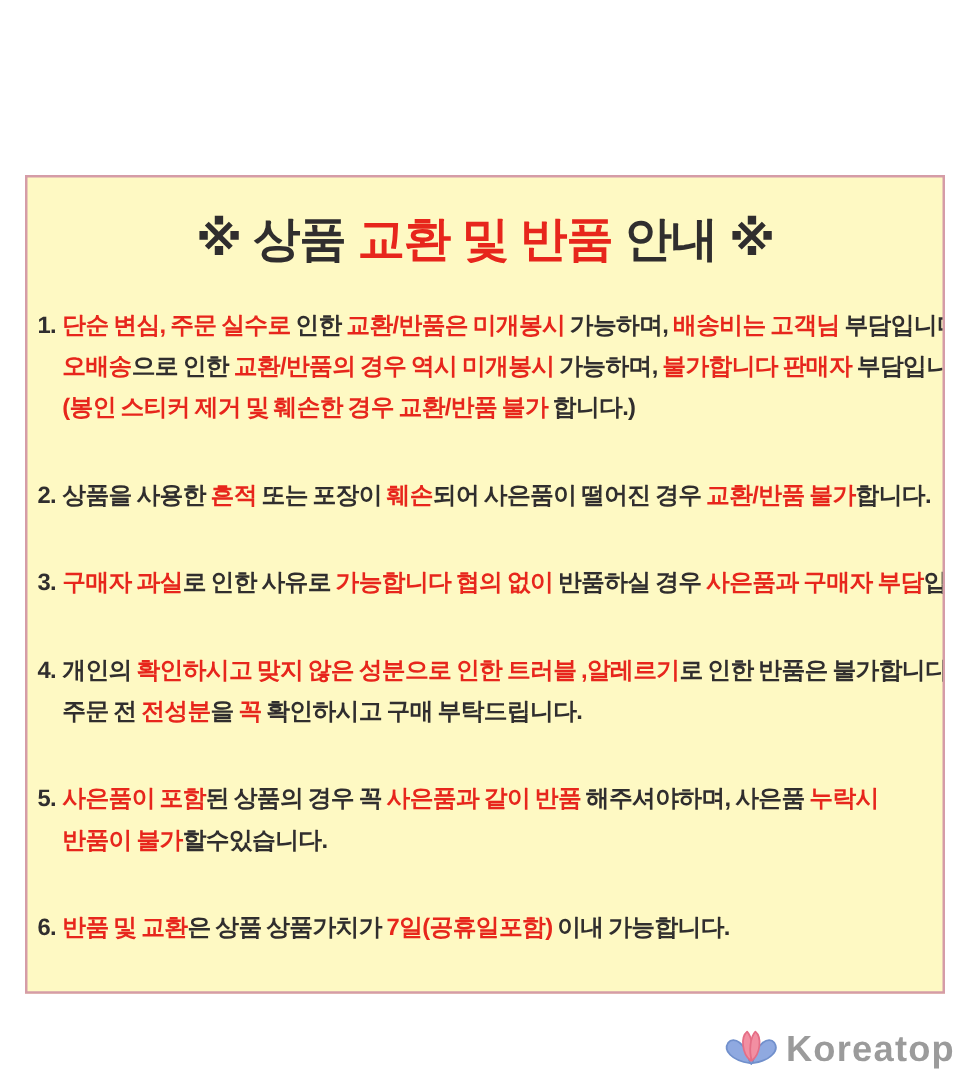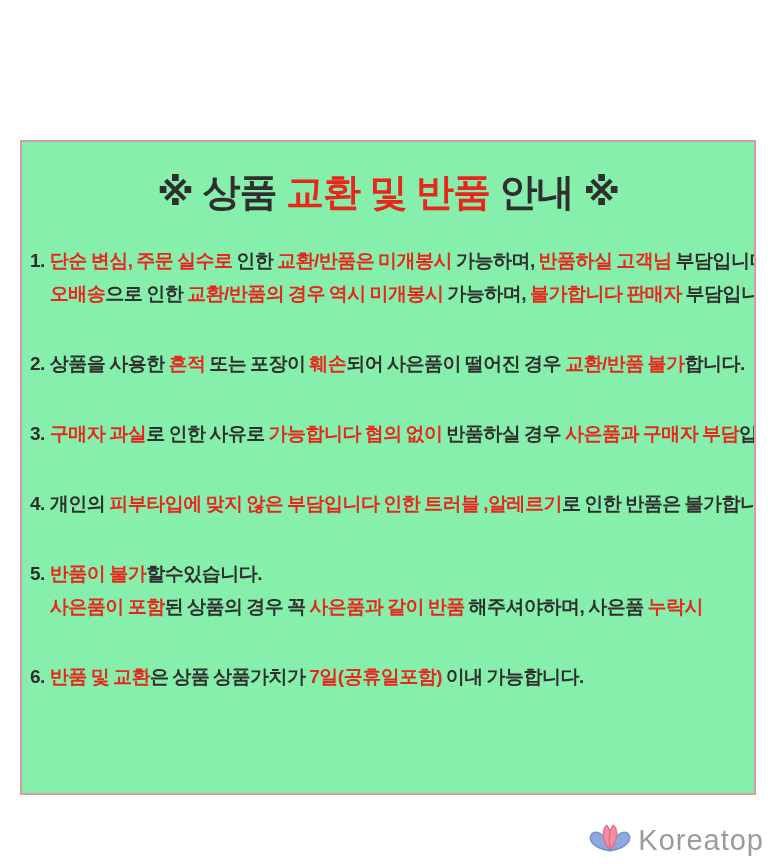"※ 상품 교환 및 반품" .notice-box { background: #86efac -> #fef9c3 }
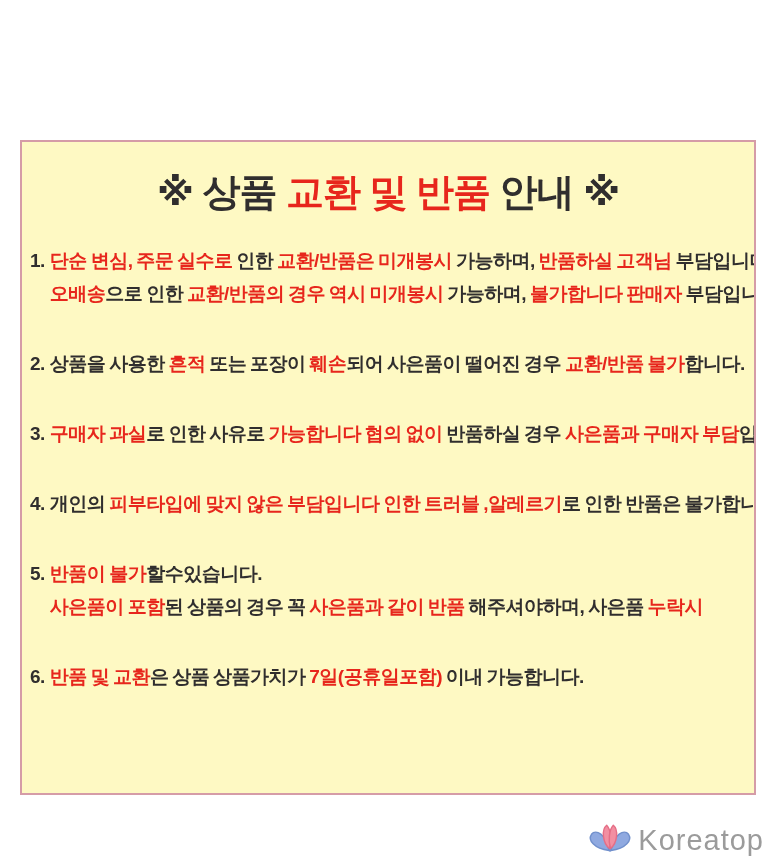"반품하실 고객님" span.red { text: 반품하실 -> 배송비는 }
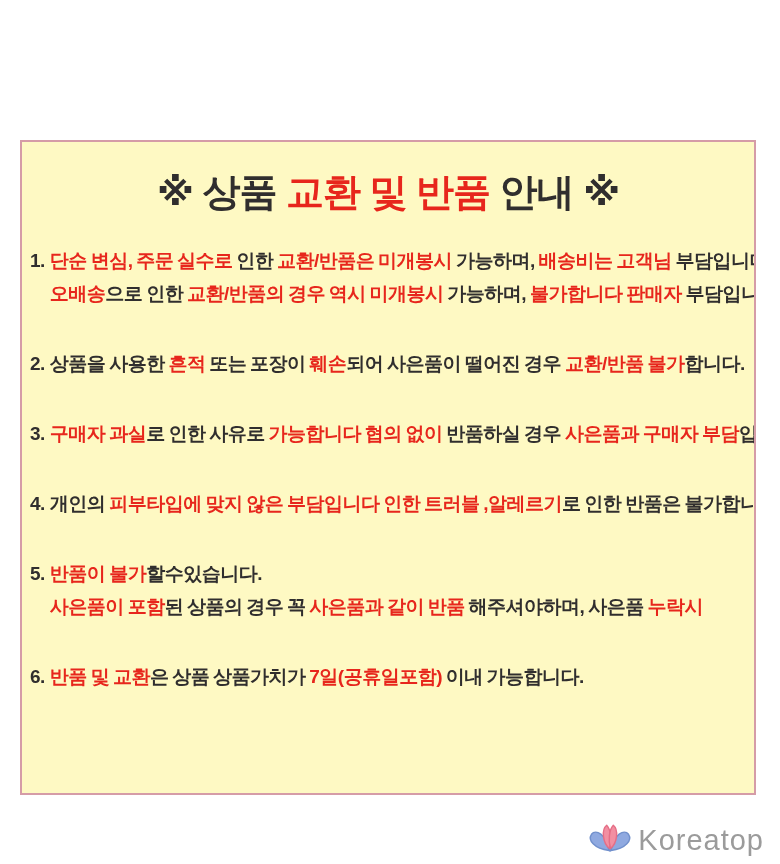"(봉인 스티커 제거 및 훼손한" div.line { html: none -> <div><span>(봉인 스티커 제거 및 훼손한 경우 교환/반품 불가</span><span> 합니다.)</span></div> }
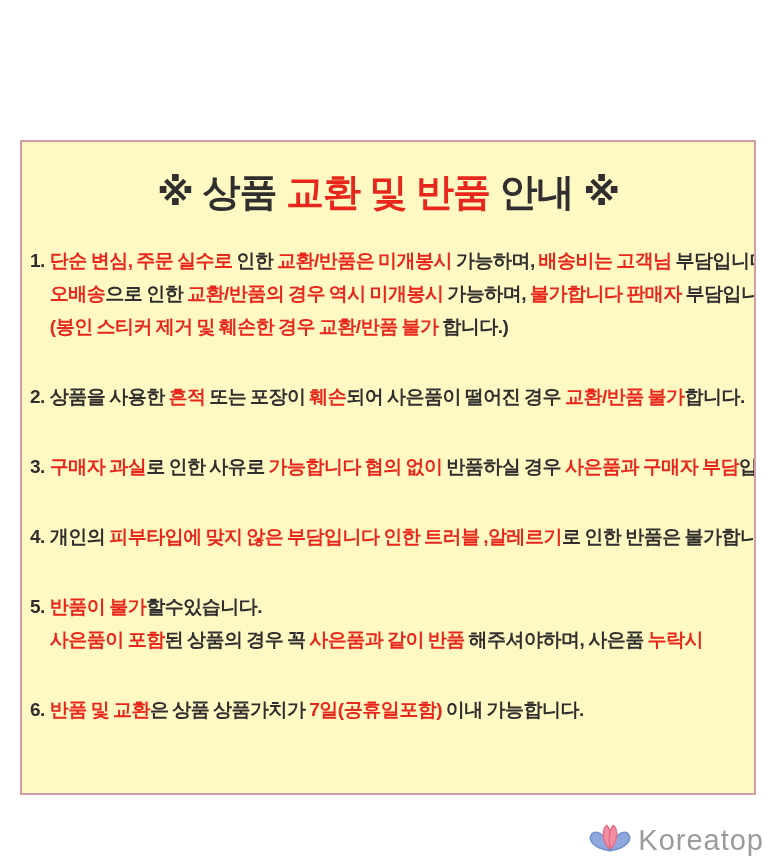"피부타입에 맞지 않은 부담입니다 인한" span.red { text: 피부타입에 맞지 않은 부담입니다 -> 확인하시고 맞지 않은 성분으로 }
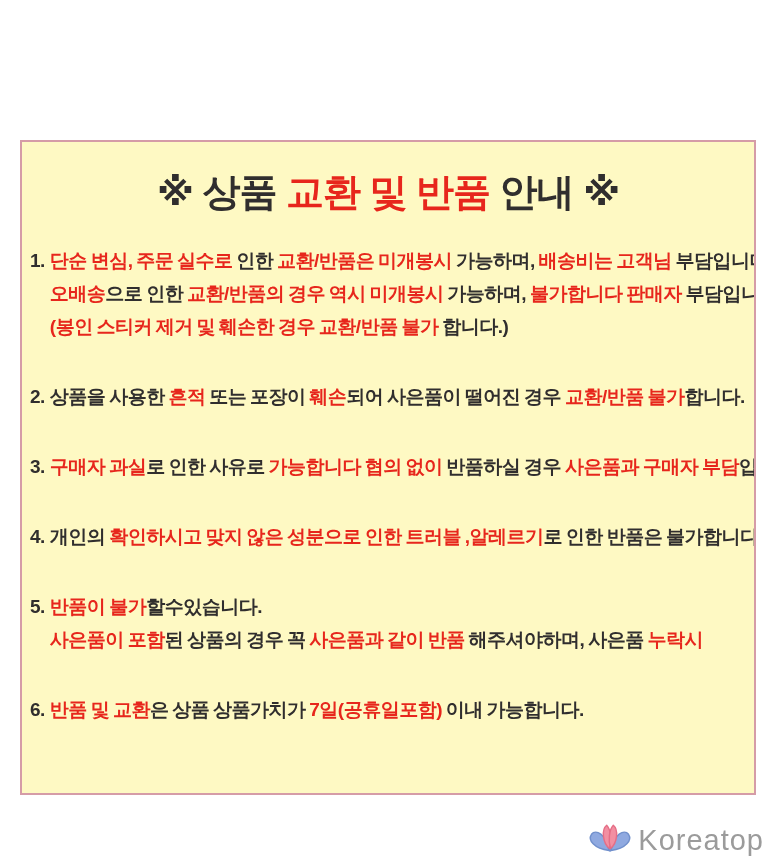"주문 전 전성분을 꼭 확인하시고" div.line { html: none -> <div><span>주문 전 </span><span>전성분</span><span>을 </span><span>꼭</span><span> 확인하시고 구매 부탁드립니다.</span></div> }
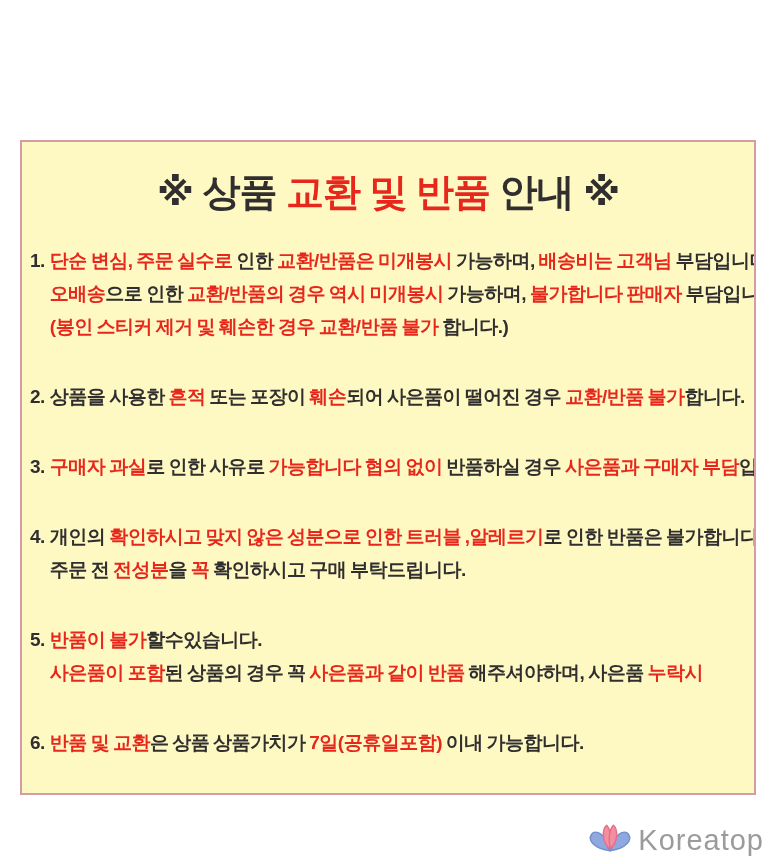"반품이 불가할수있습니다." div.line { order: before "사은품이 포함된 상품의 경우 꼭" -> after "사은품이 포함된 상품의 경우 꼭" }
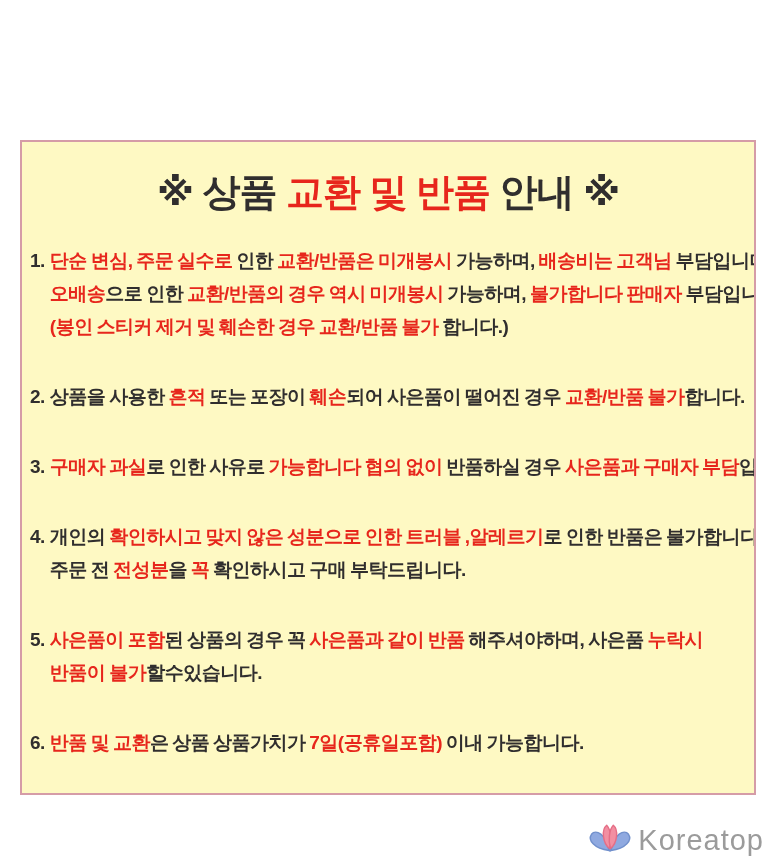"Koreatop" .brand-text { font-weight: 400 -> 700 }
